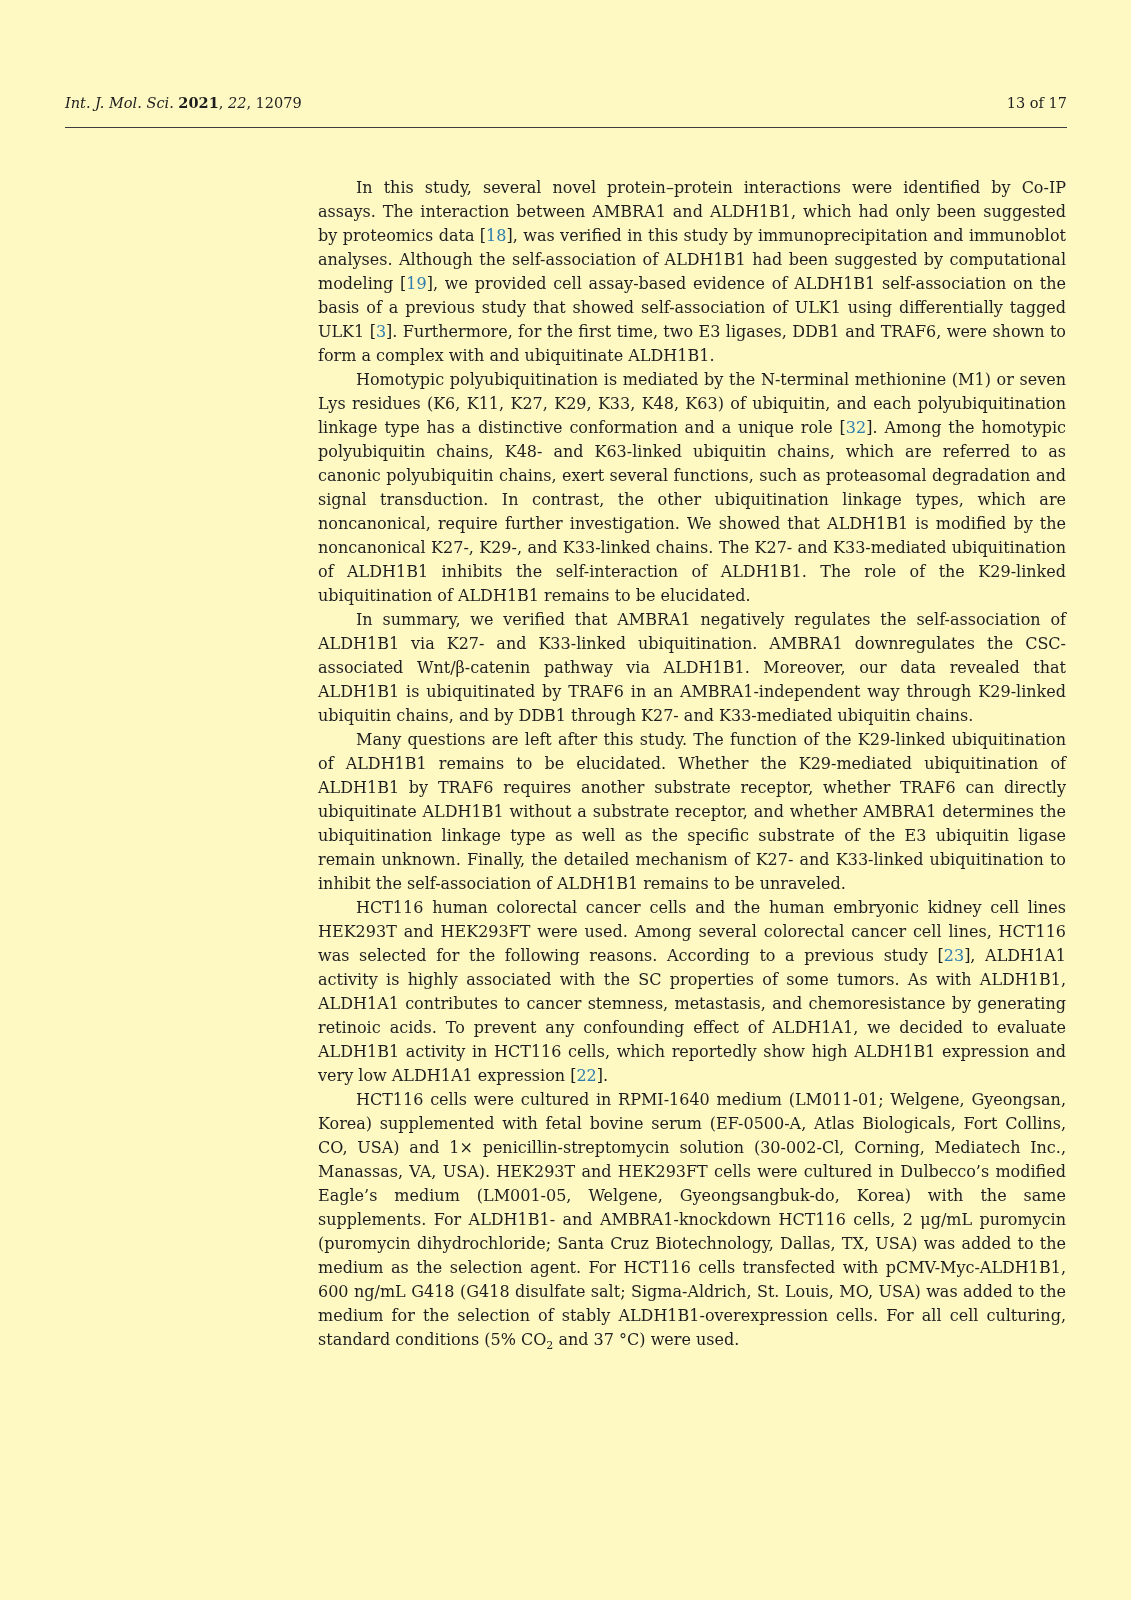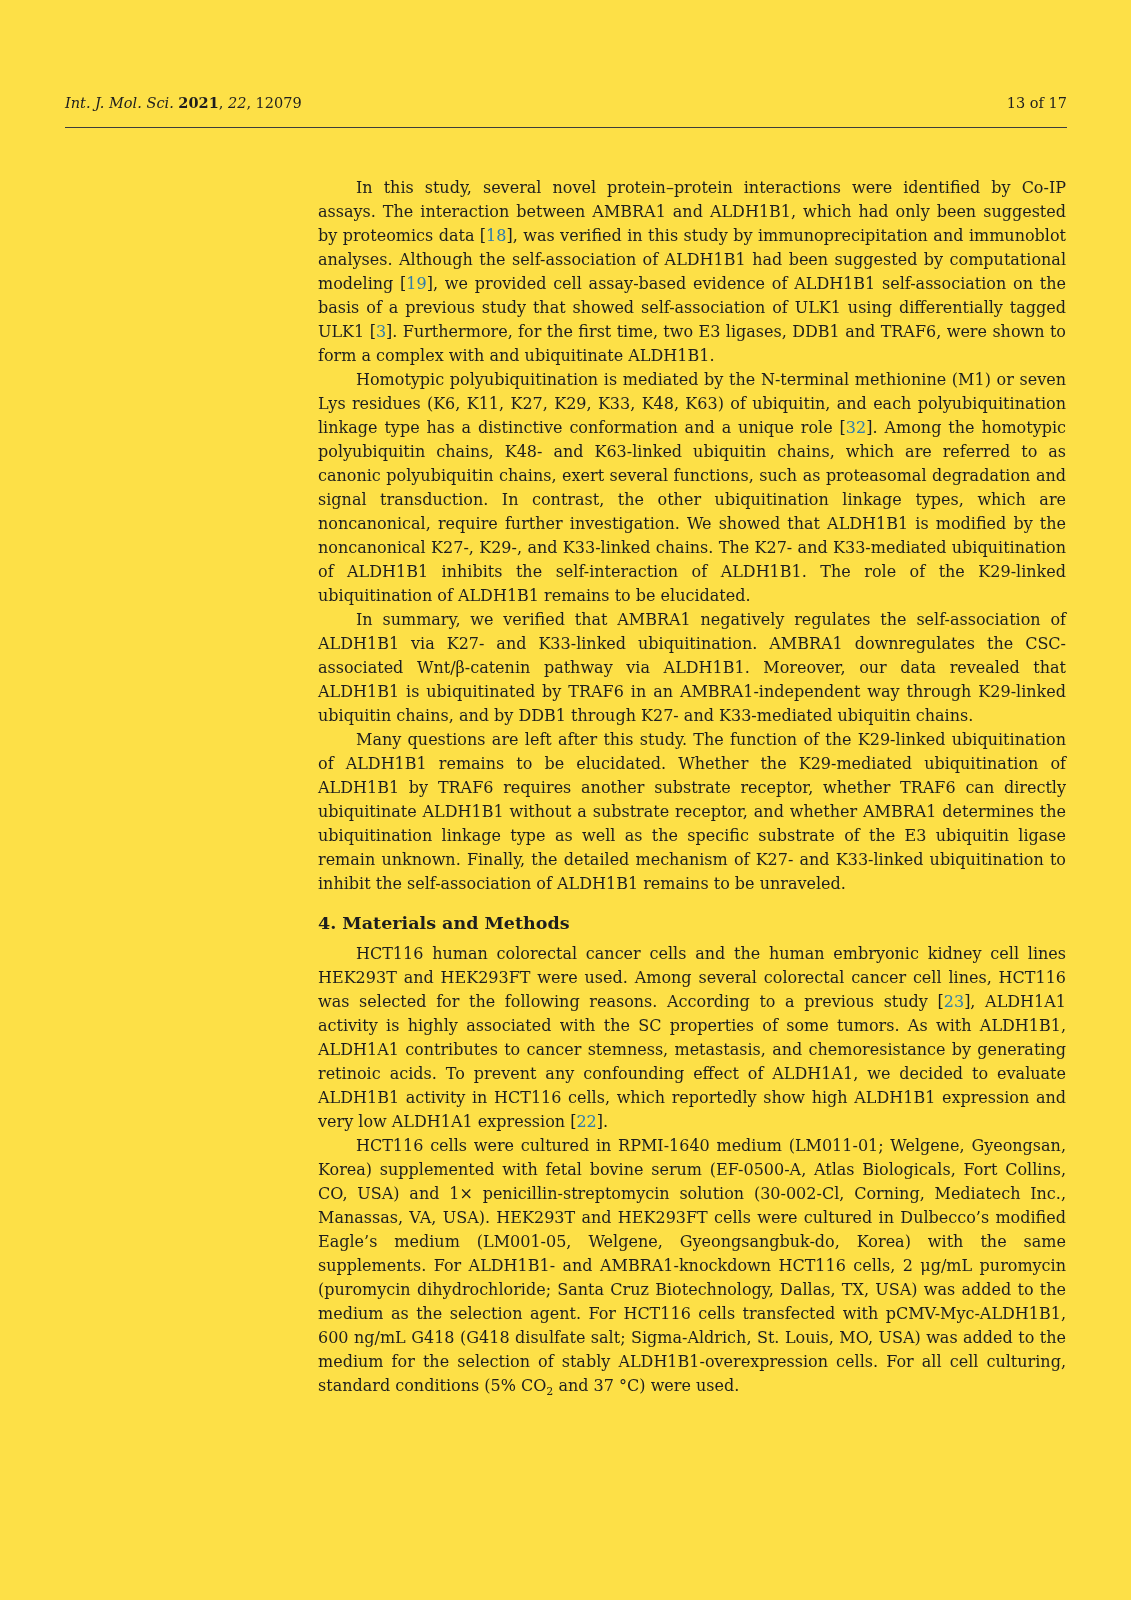"Int. J. Mol. Sci. 2021," .page { background: #fde047 -> #fef9c3 }
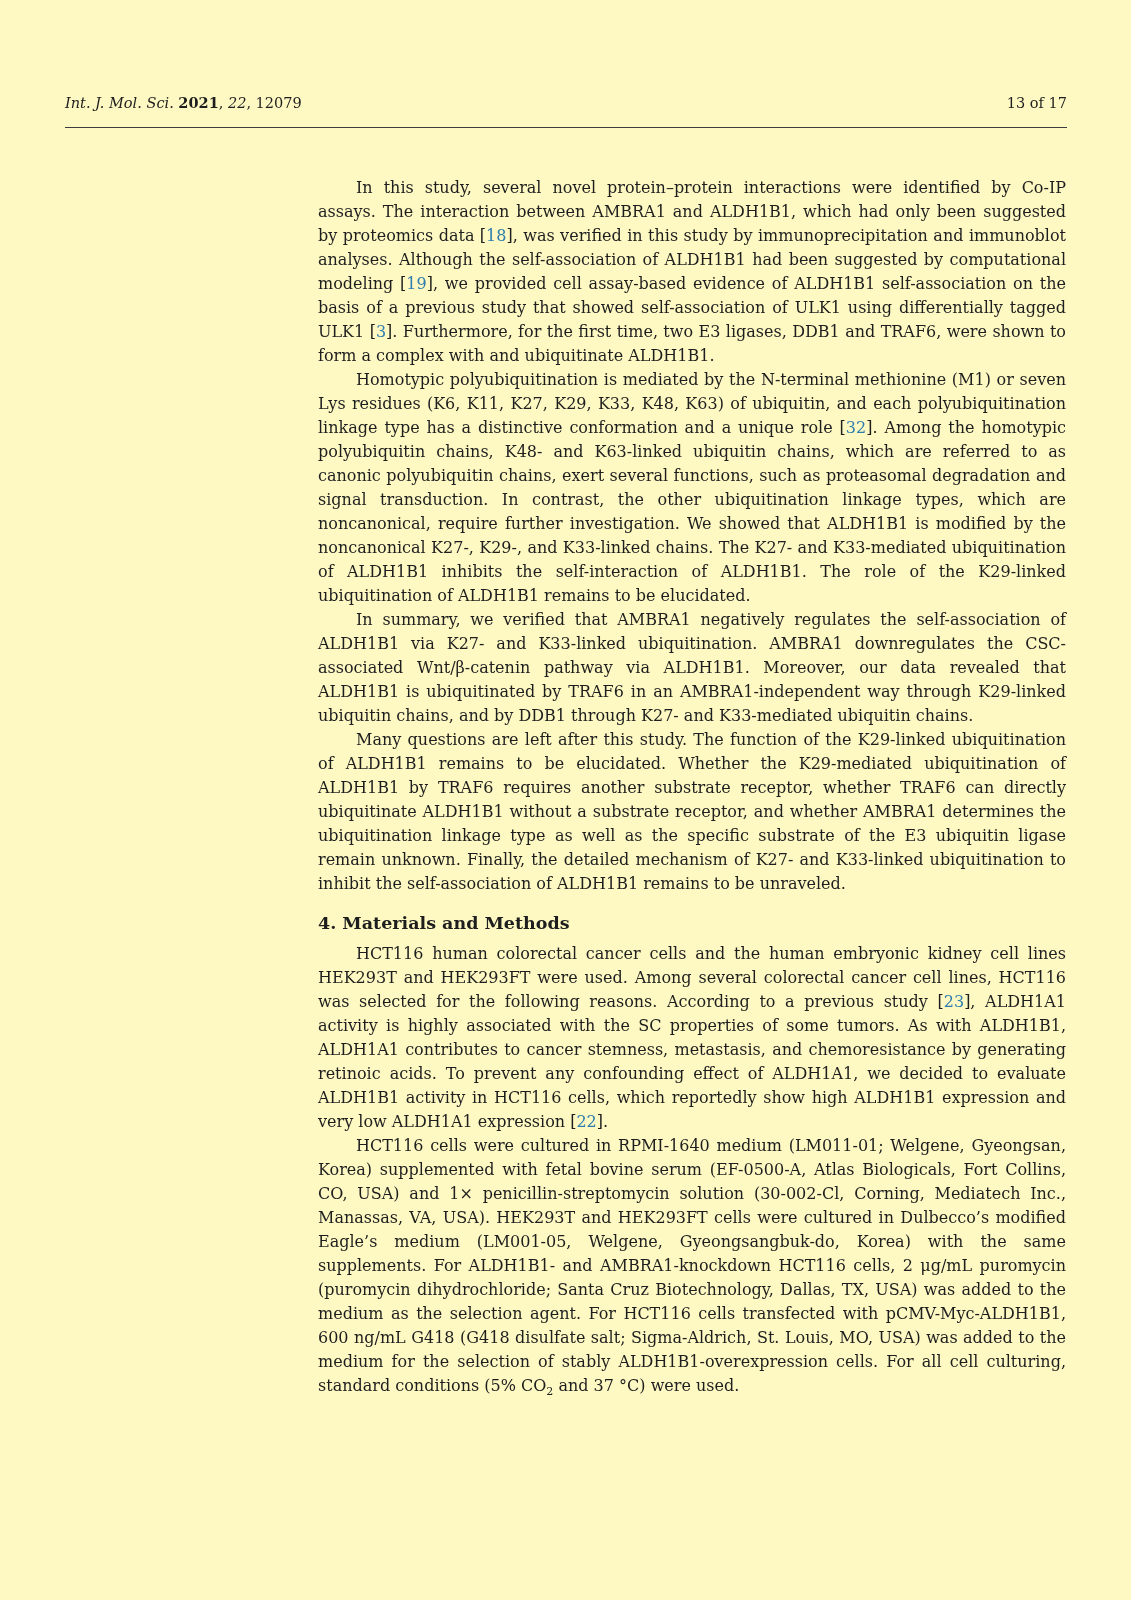"4. Materials and Methods" h2 { html: <h2>4. Materials and Methods</h2> -> none }
